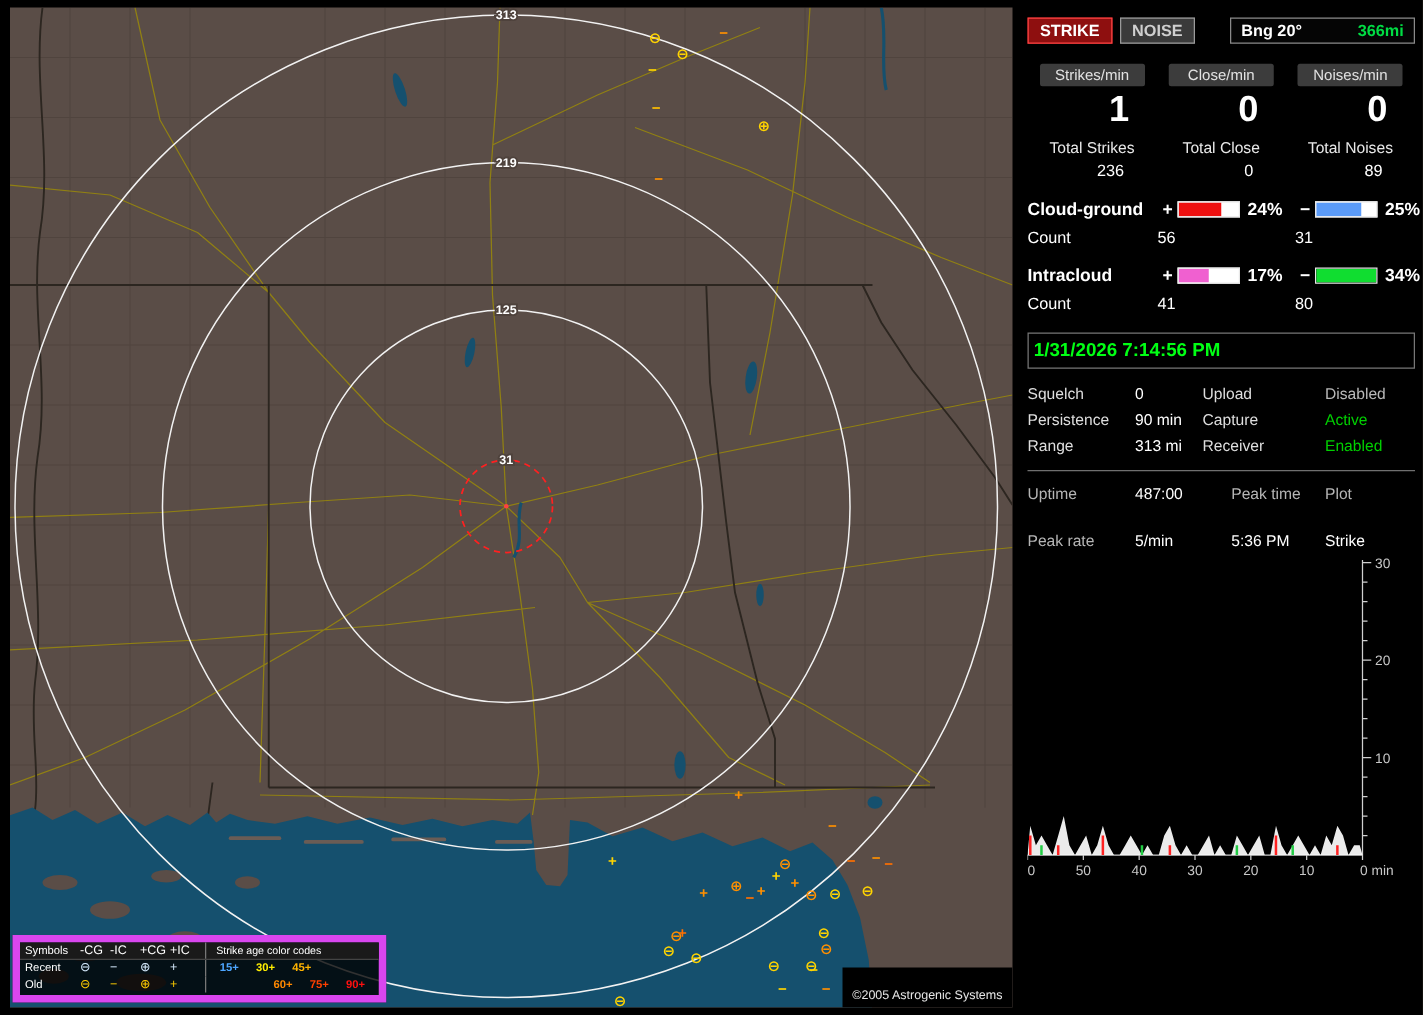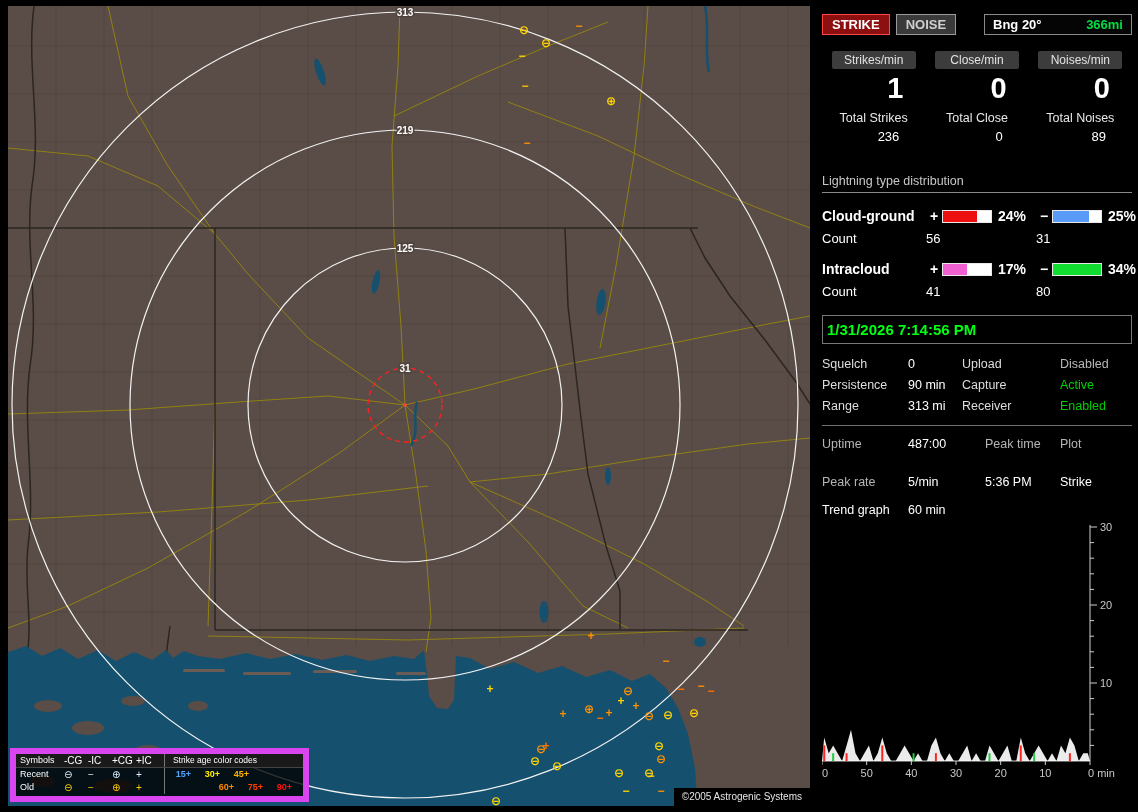"Lightning type distribution" div.section-title { html: <div>Lightning type distribution</div> -> none }
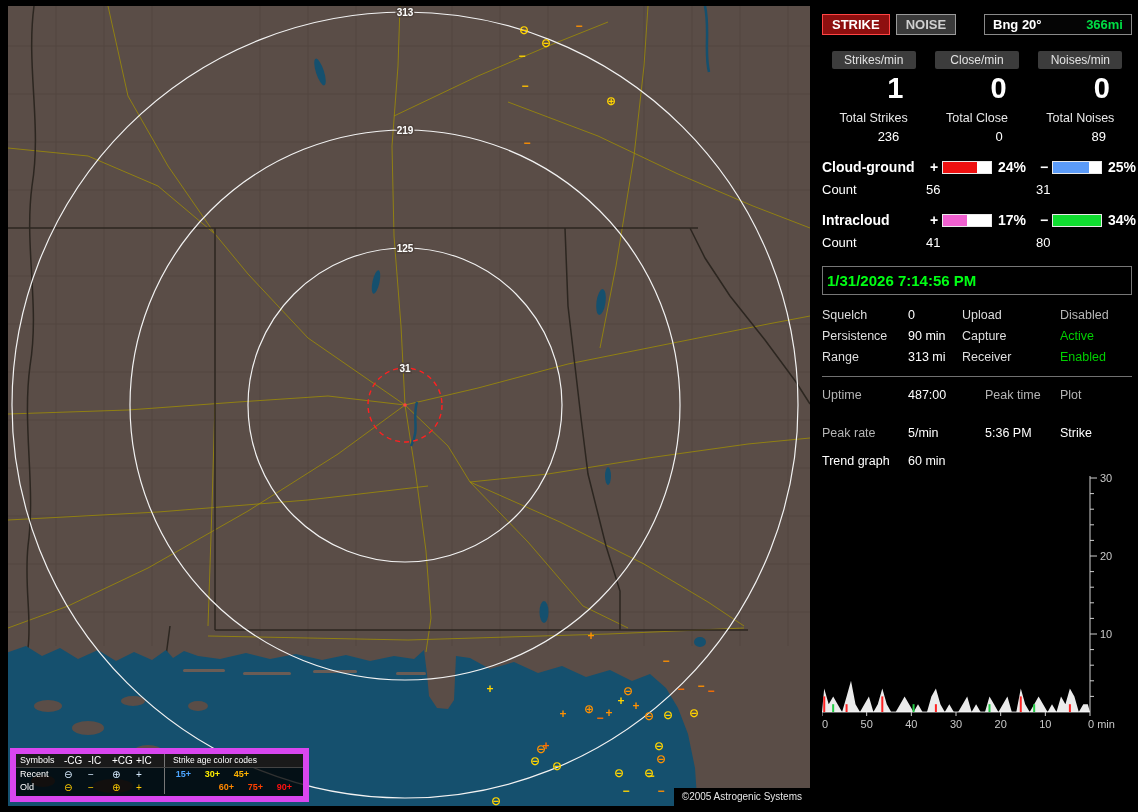"Trend graph" div.trend-row { html: <div> <span>Trend graph</span> <span>60 min</span> </div> -> none }
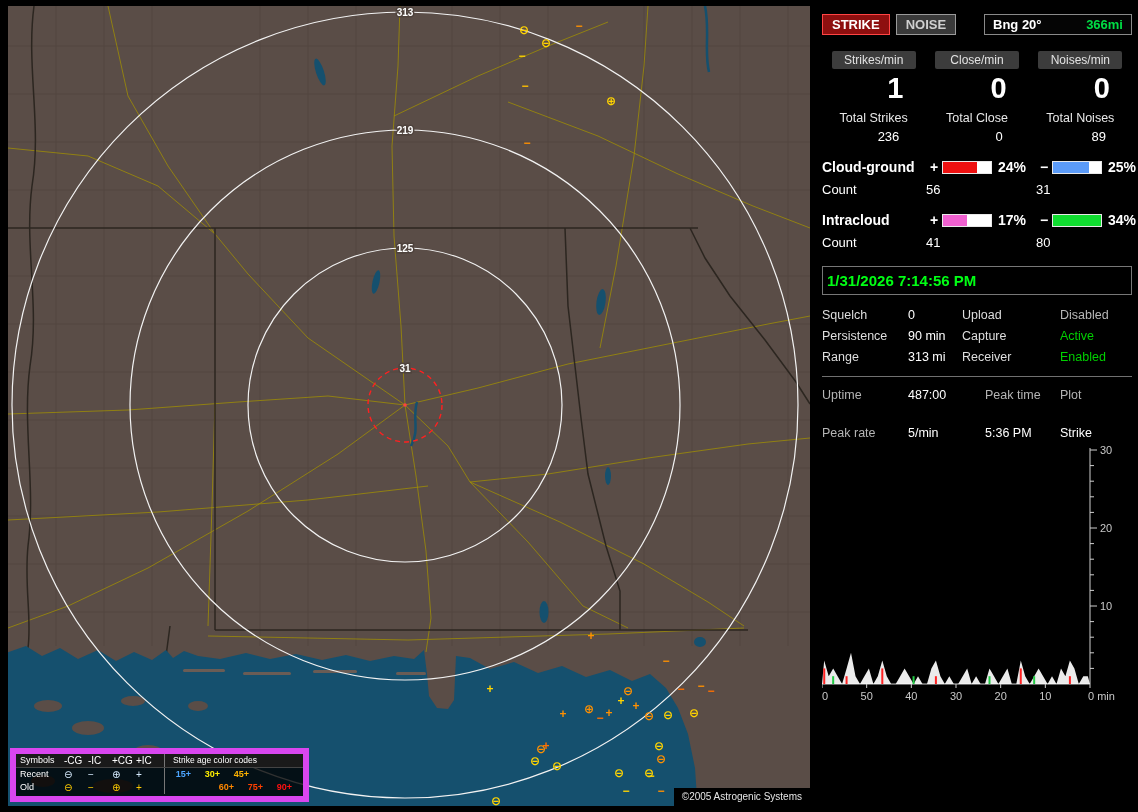"©2005 Astrogenic Systems" .map-copyright { padding: 3px 8px 4px -> 17px 8px 4px }
